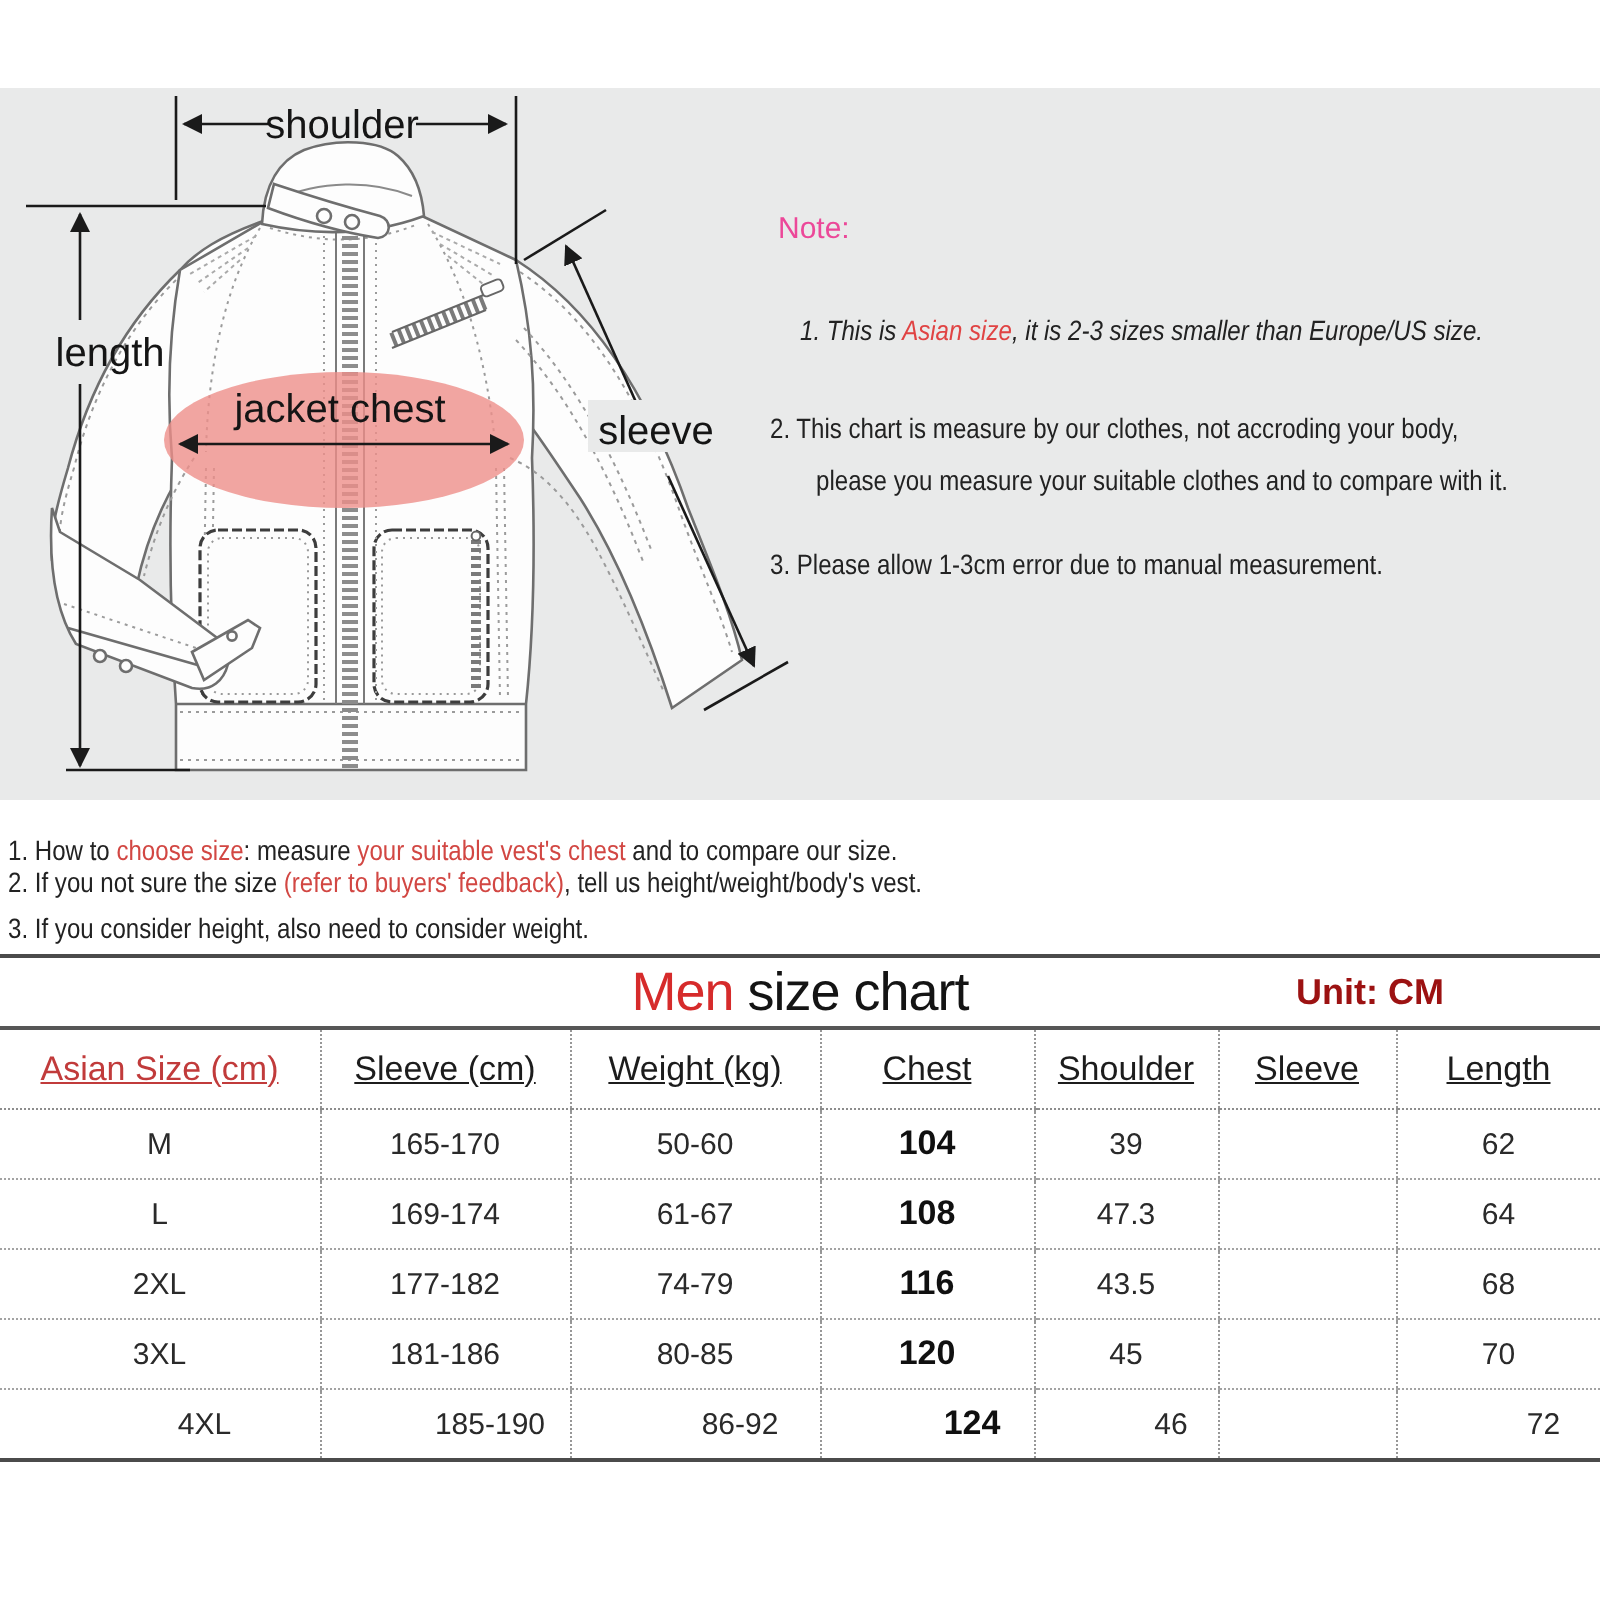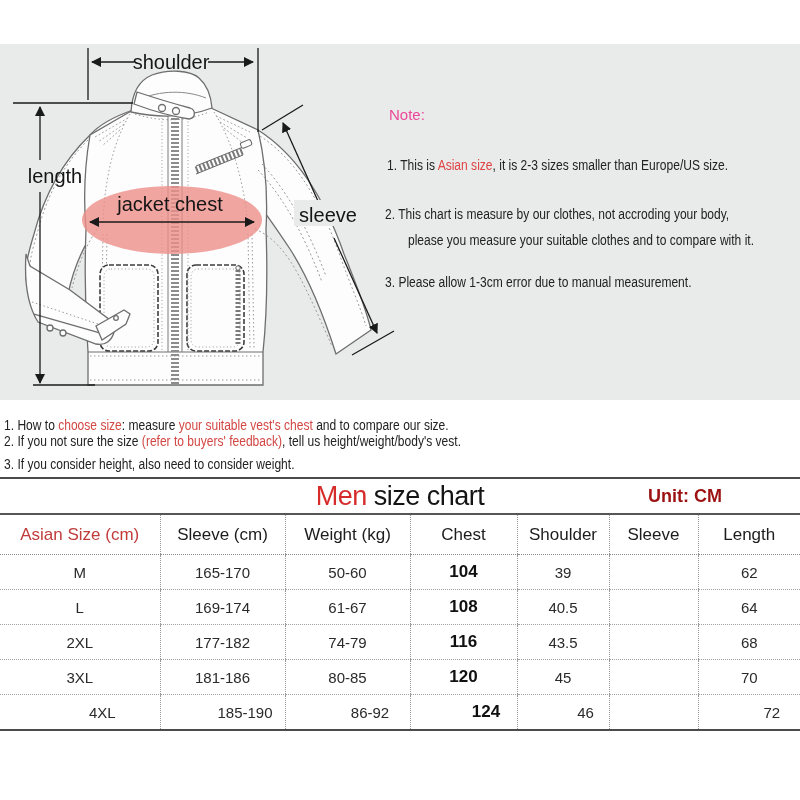"1. This is Asian size," div.abs { font-style: none -> italic; left: 387px -> 400px }
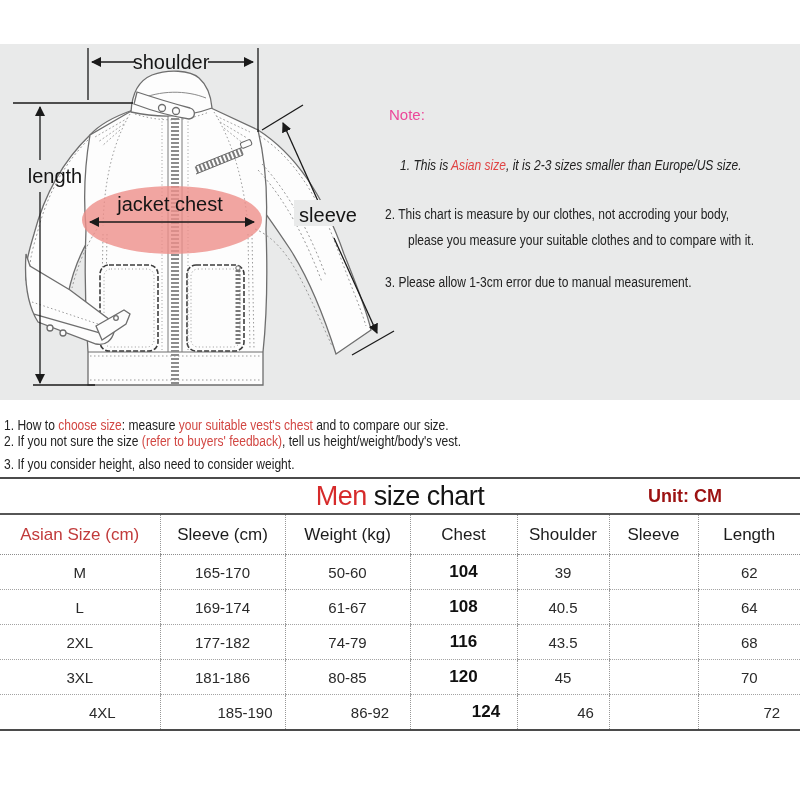"Asian Size (cm)" .size-table th { text-decoration: none -> underline }
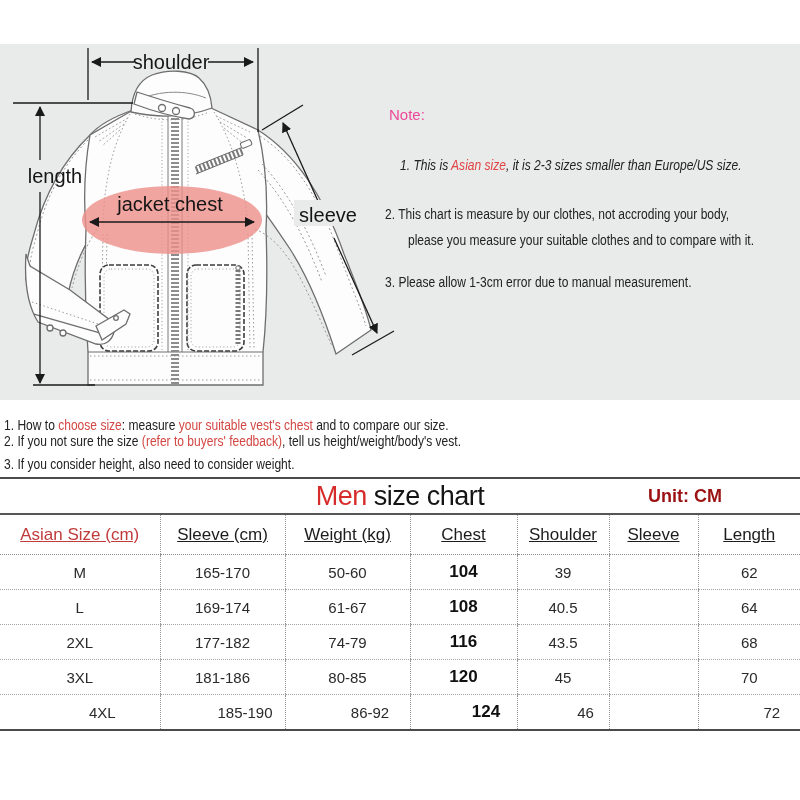"40.5" td { text: 40.5 -> 47.3 }
